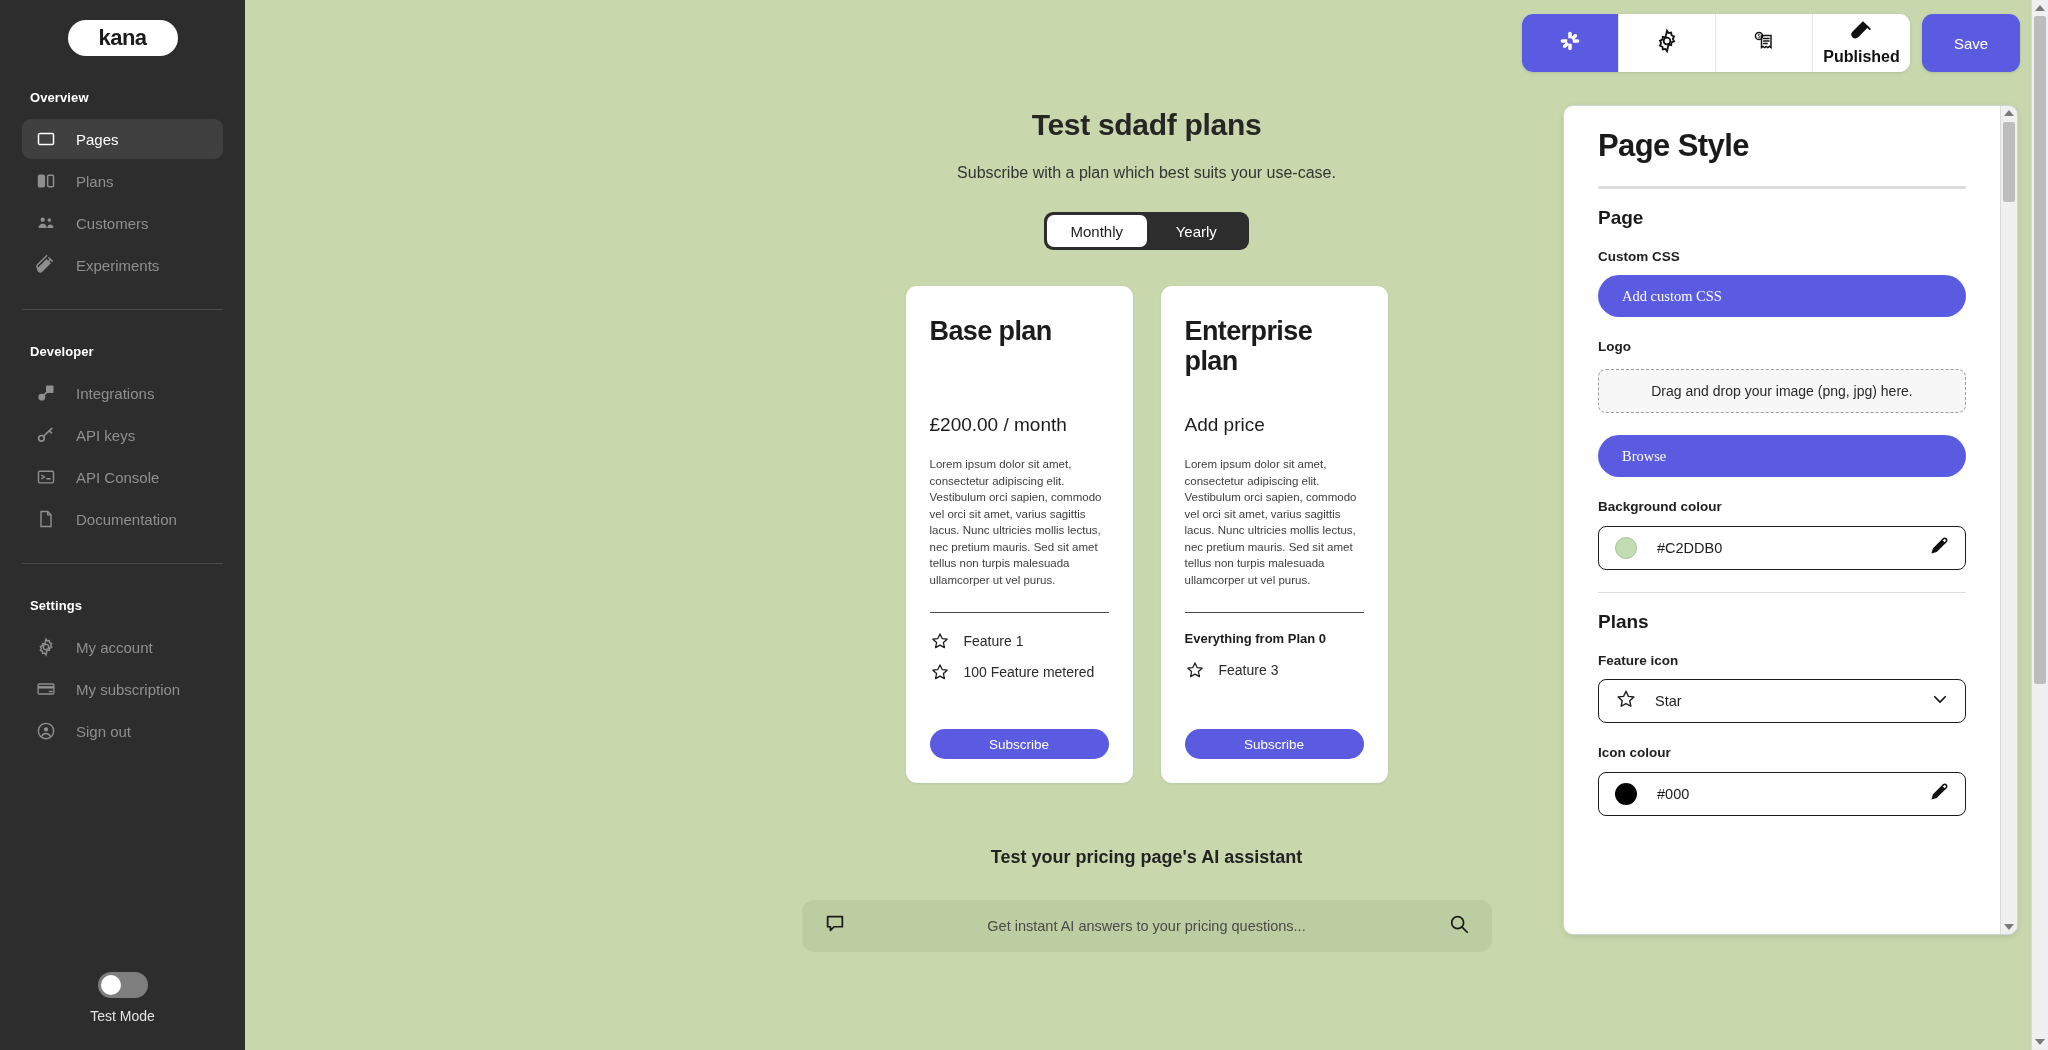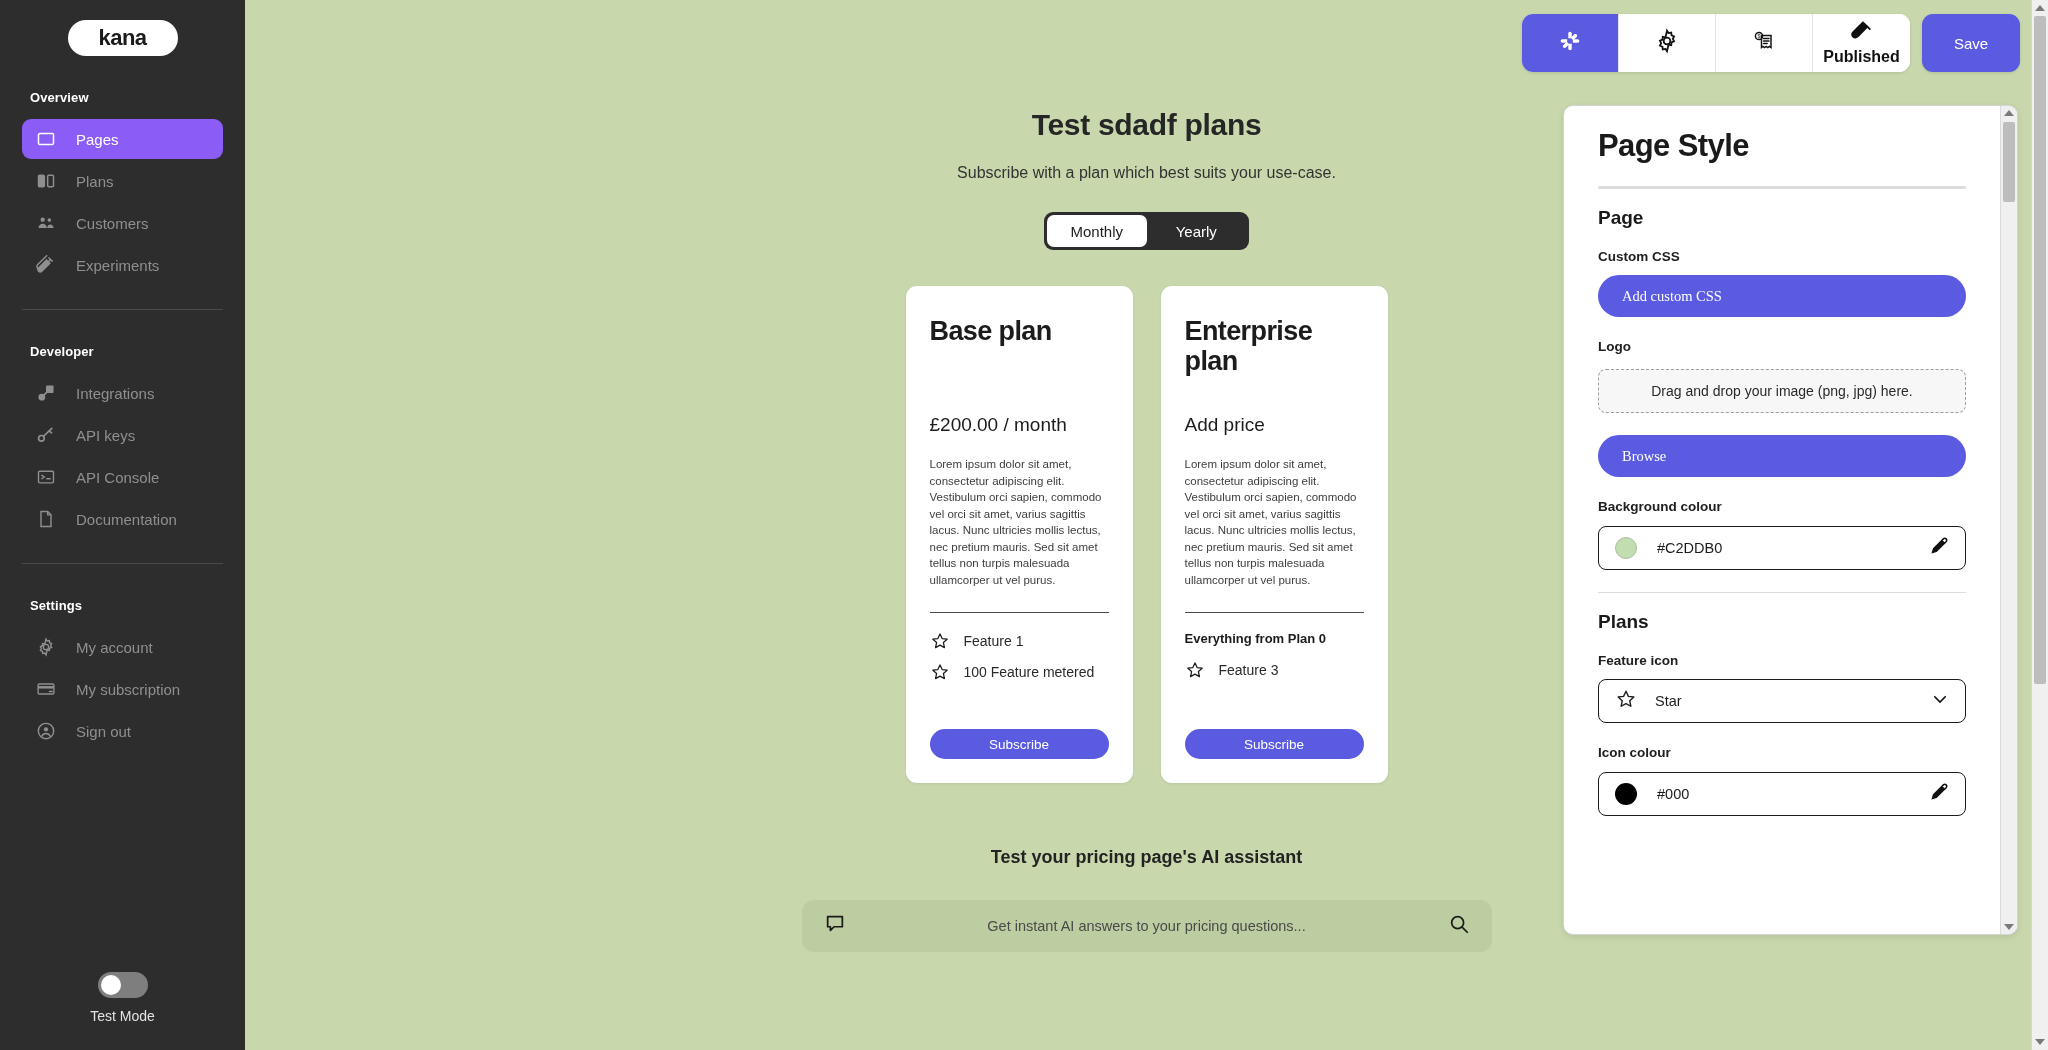"Pages" .nav-item.active { background: #8b5cf6 -> #404040 }
